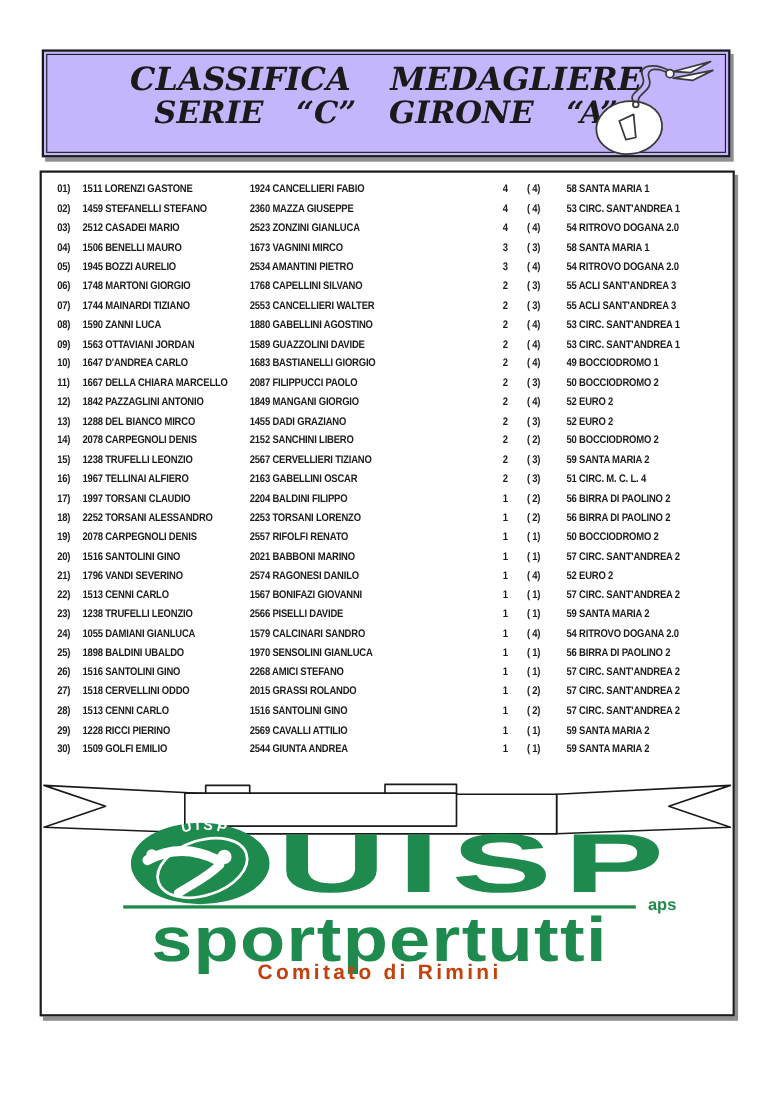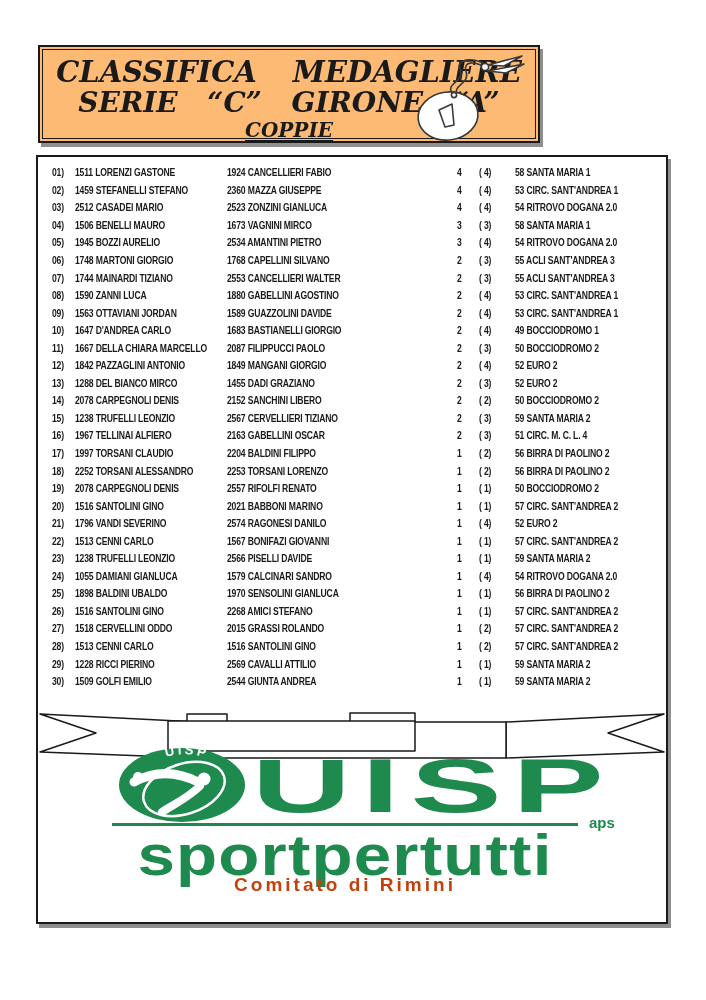"CLASSIFICA MEDAGLIERE" .header-box { background: #fdba74 -> #c4b5fd; width: 502px -> 626px }
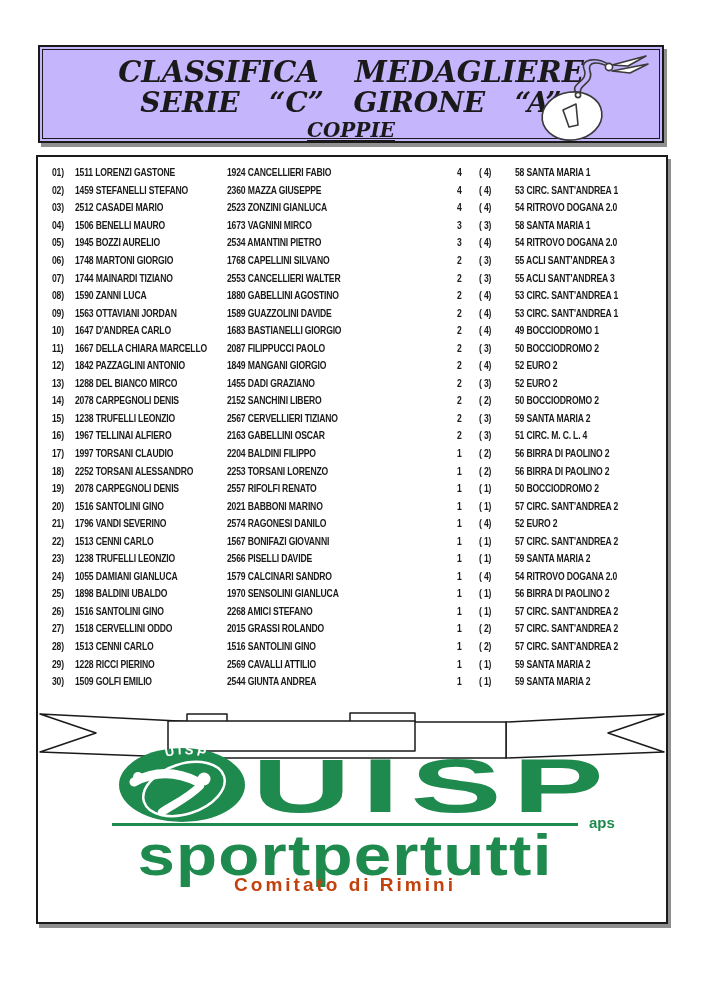"COPPIE" div.title { html: <div>COPPIE</div> -> none }
